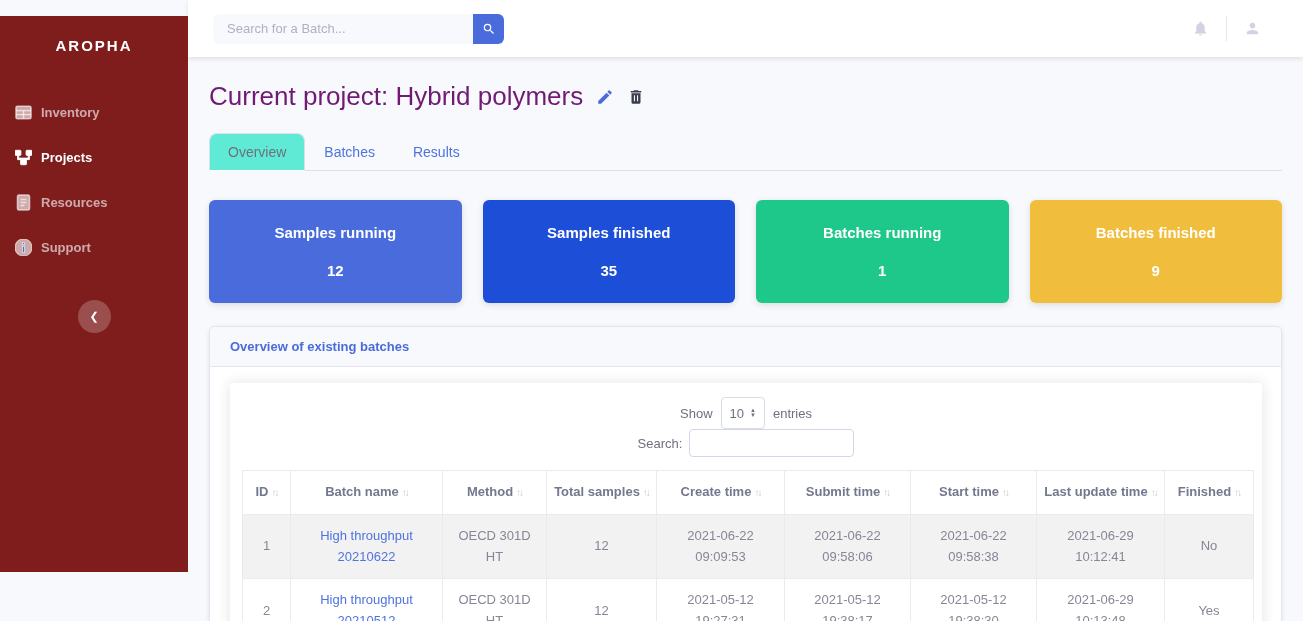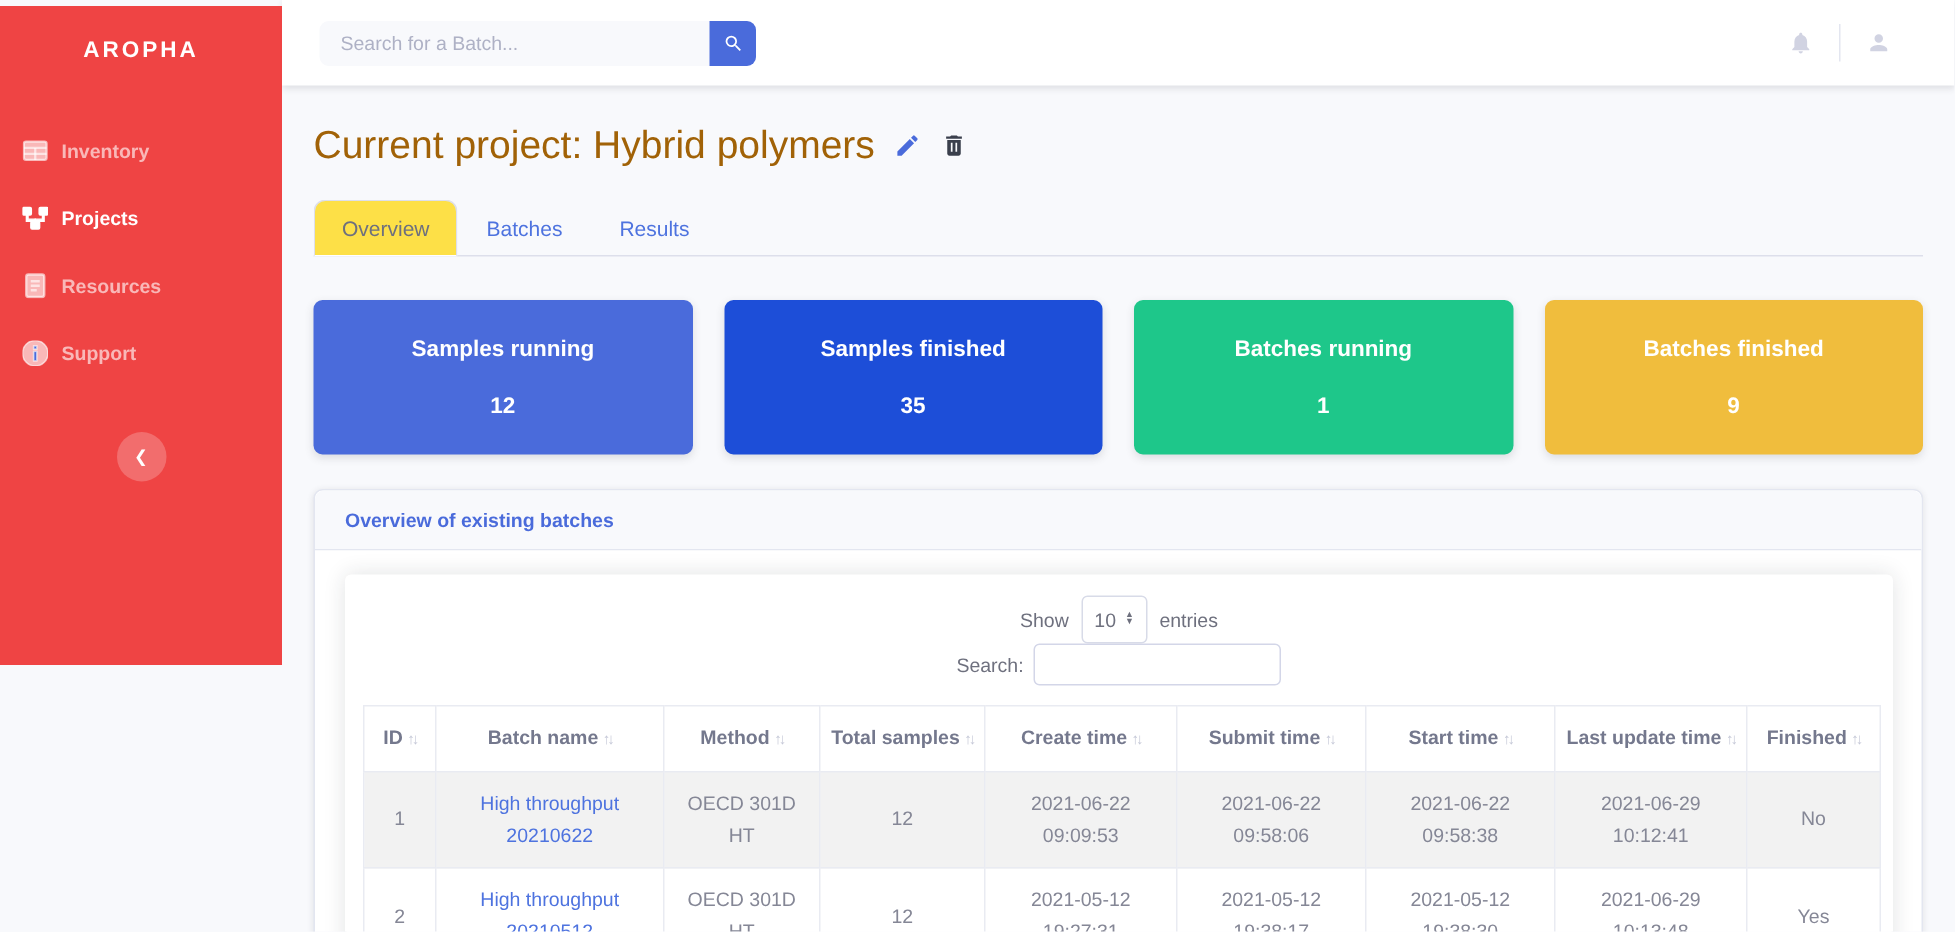"AROPHA" .sidebar { background: #ef4444 -> #7f1d1d; height: 439px -> 556px; top: 4px -> 16px }
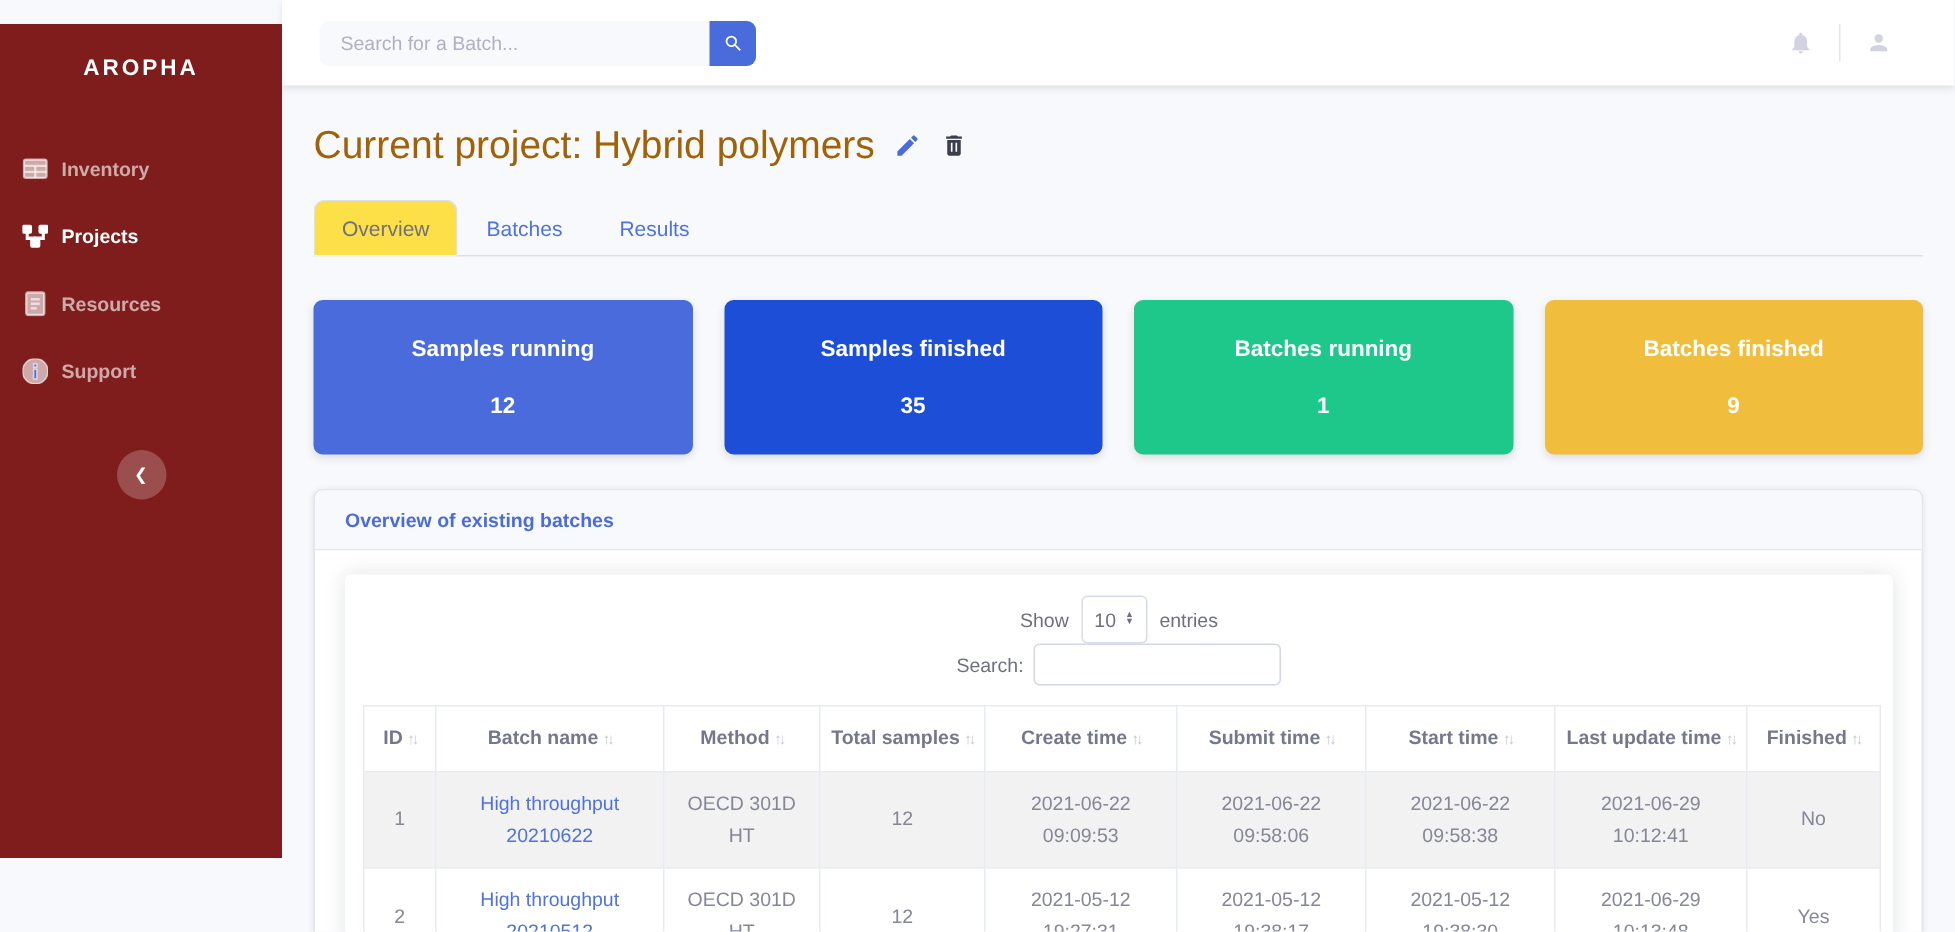"Current project: Hybrid polymers" .page-title { color: #a16207 -> #701a75 }
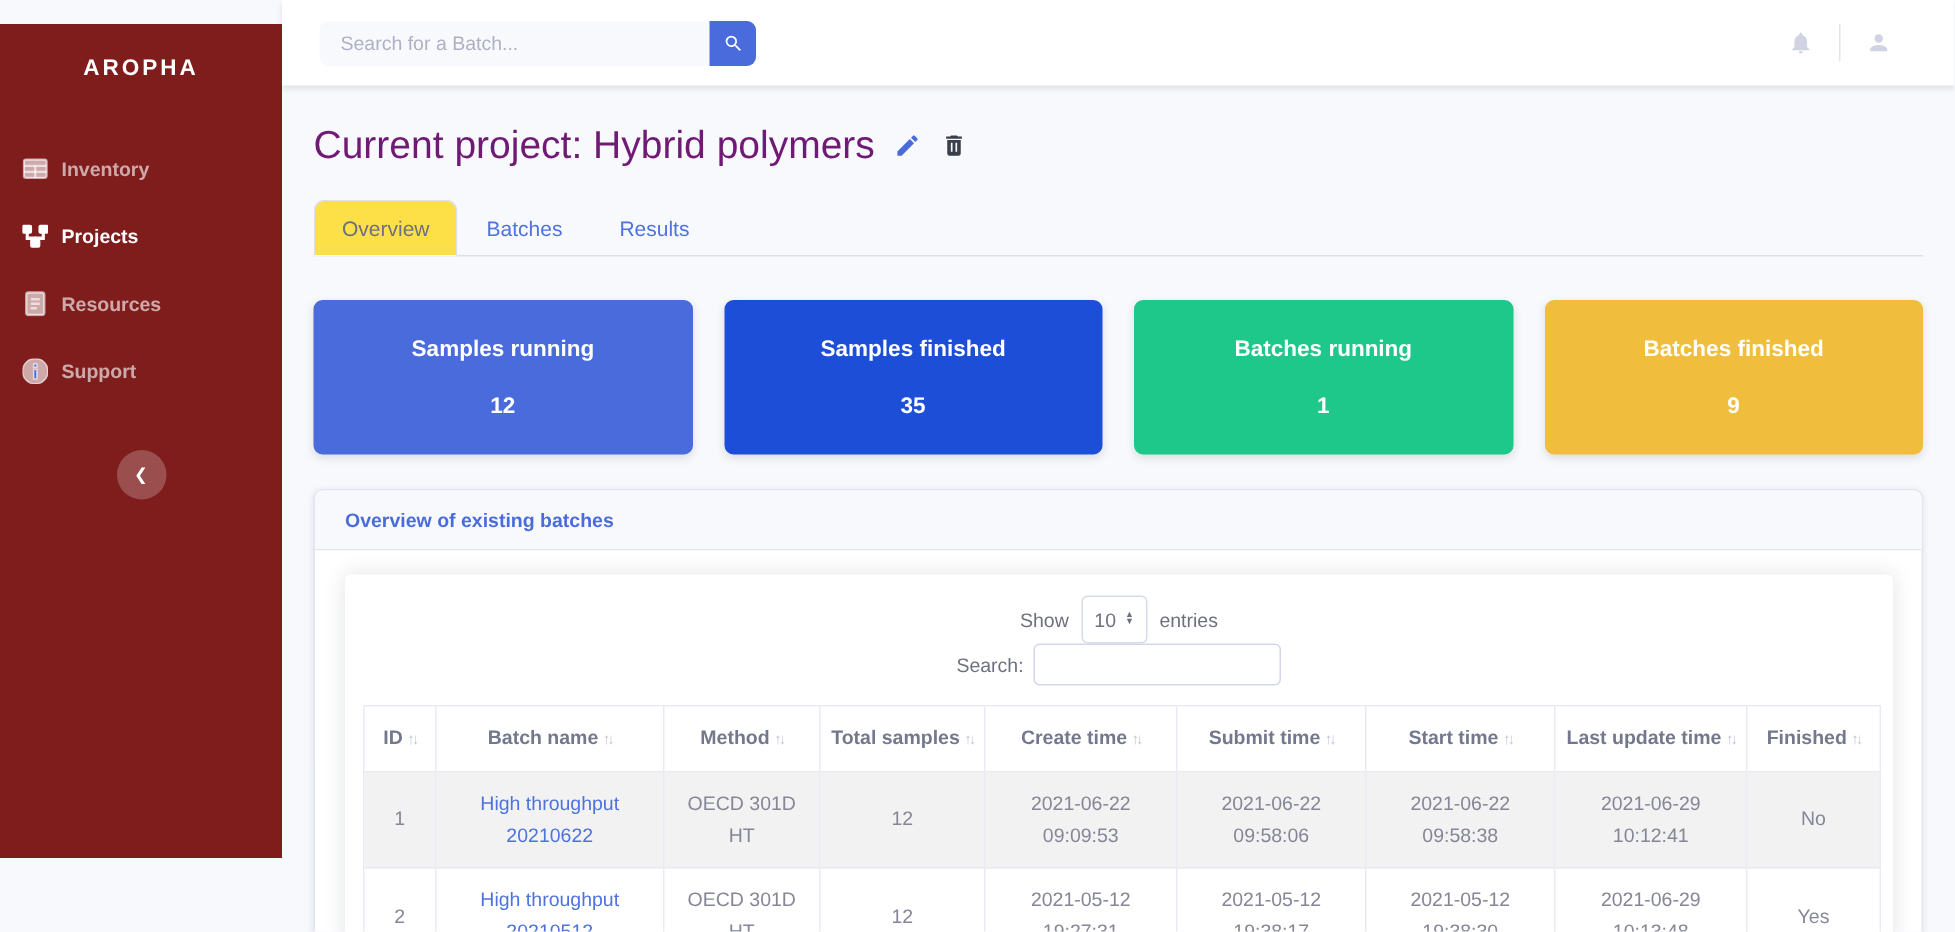"Overview" .tab.active { background: #fde047 -> #5eead4 }
